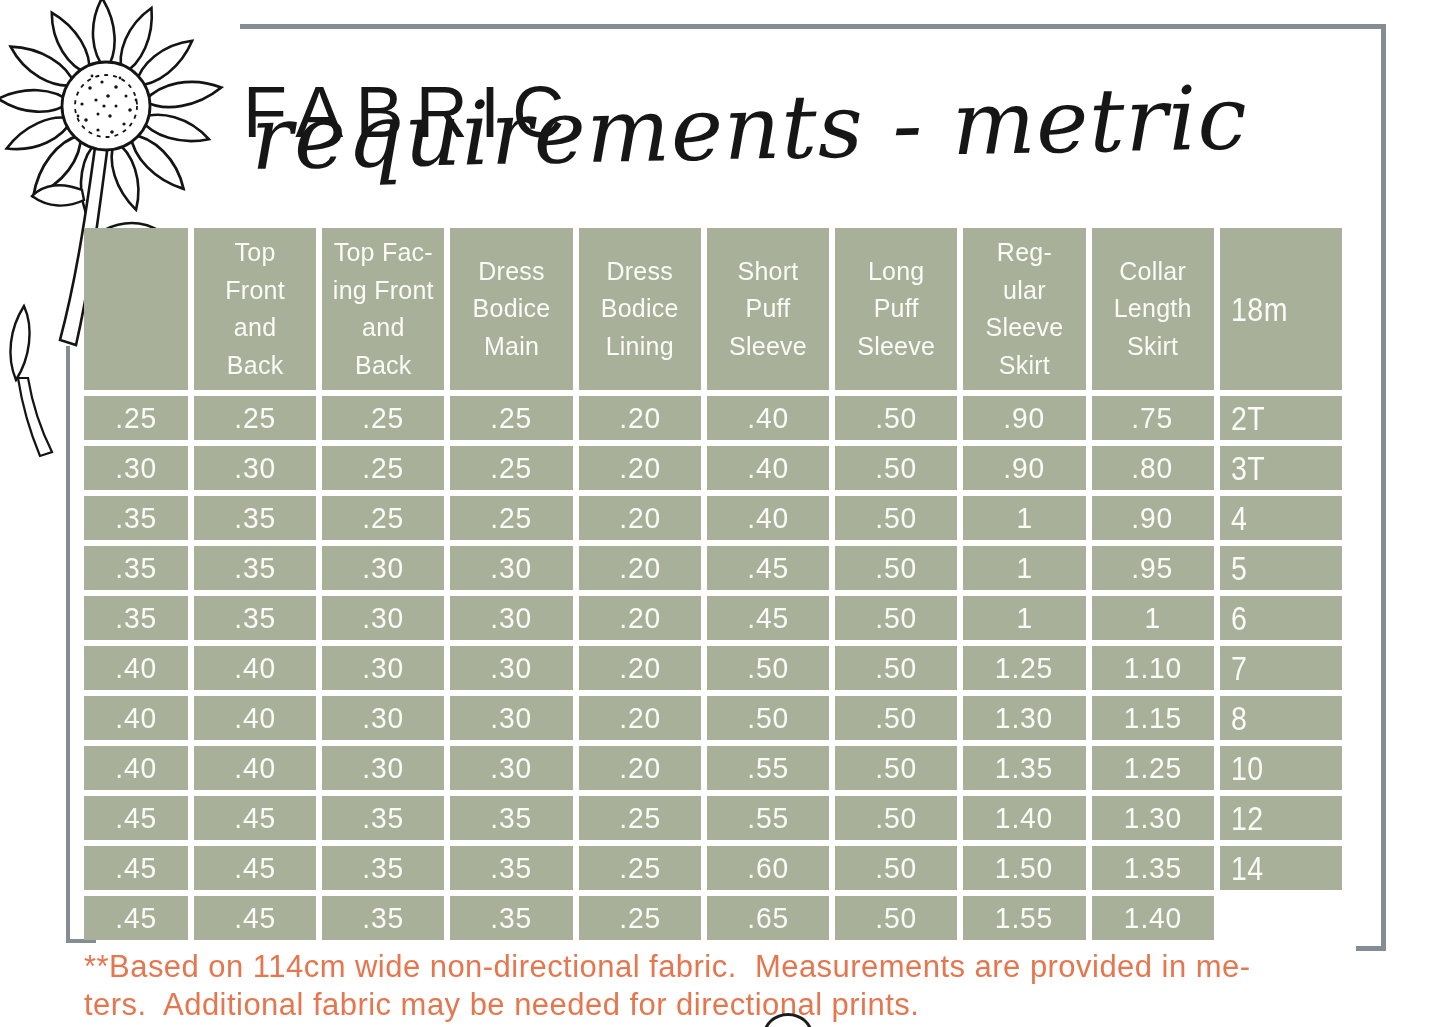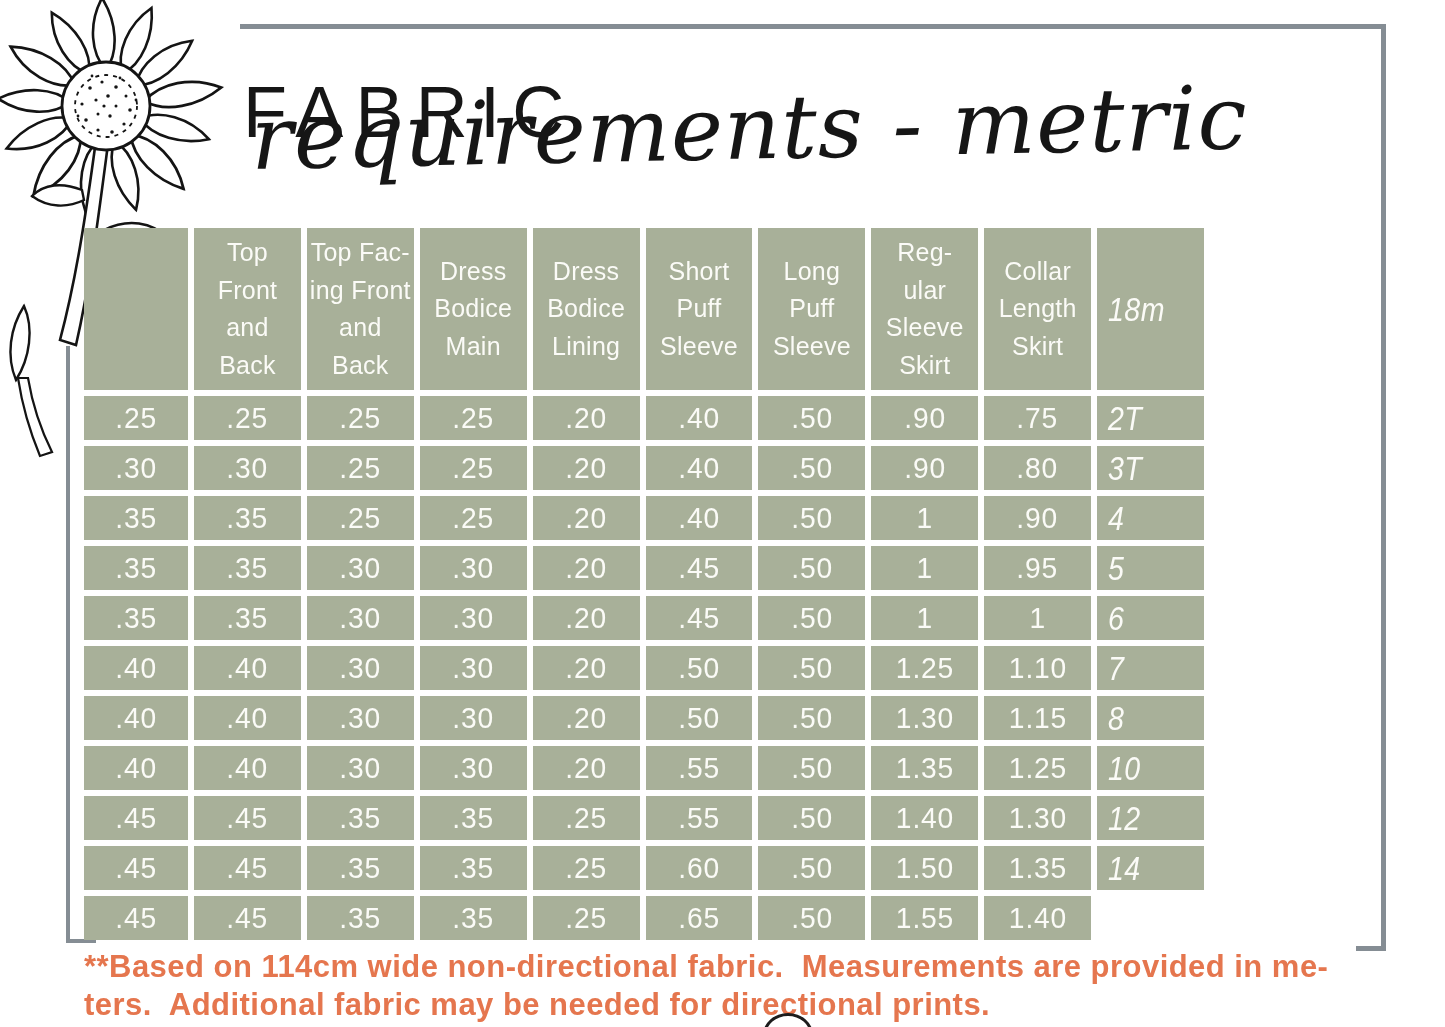"Top" #fabric-table { width: 1120px -> 1258px }
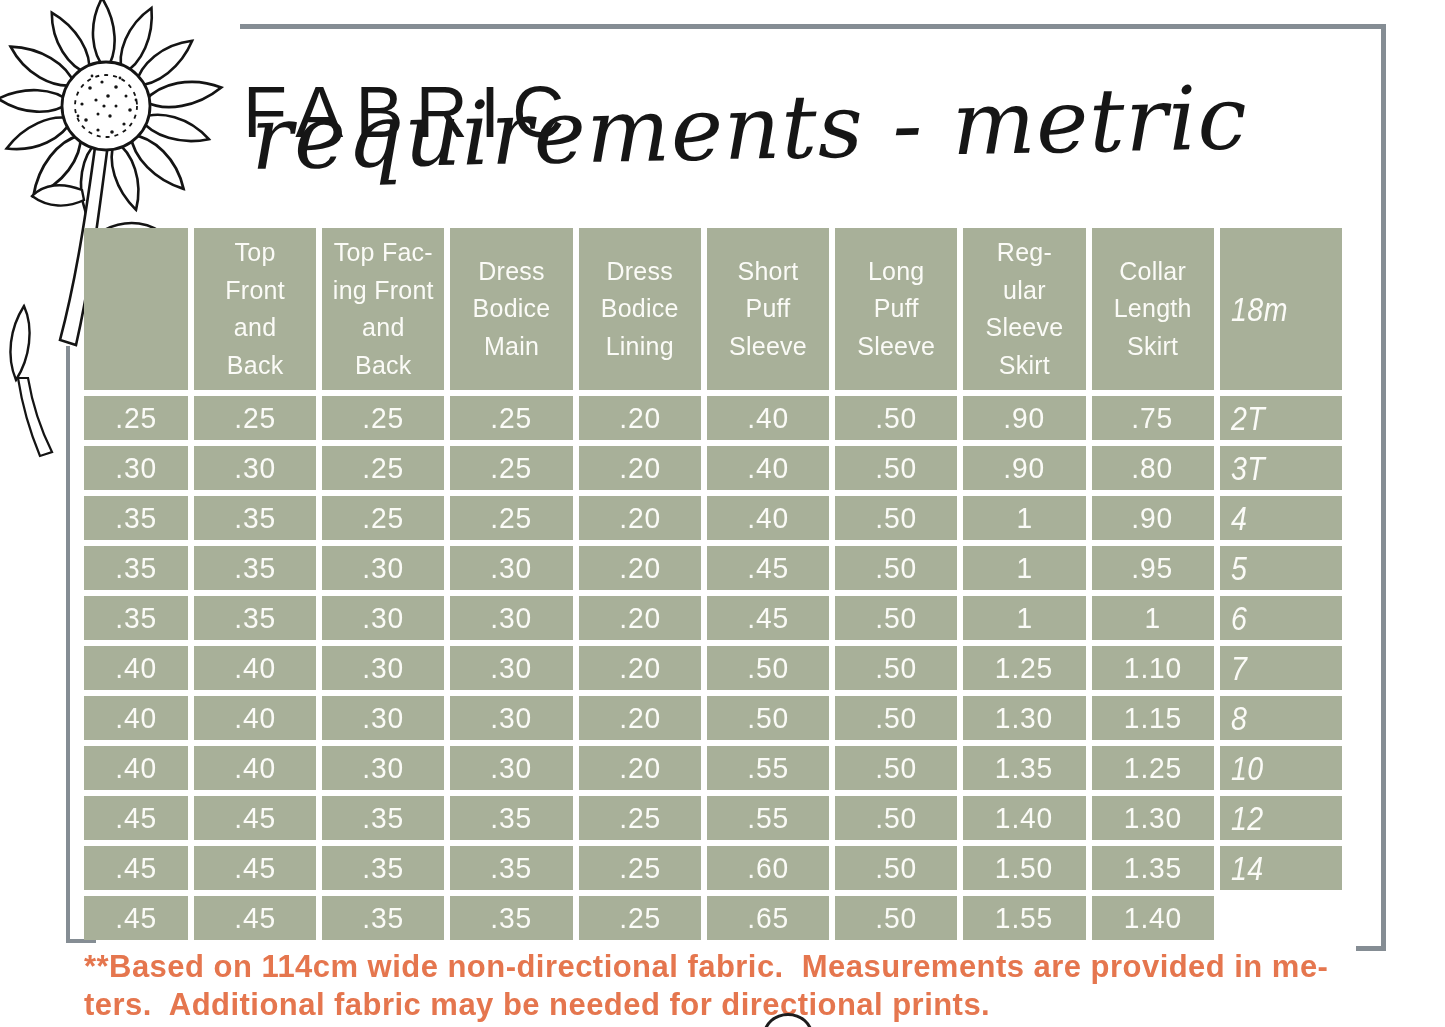"18m" .size-cell { font-style: italic -> none }
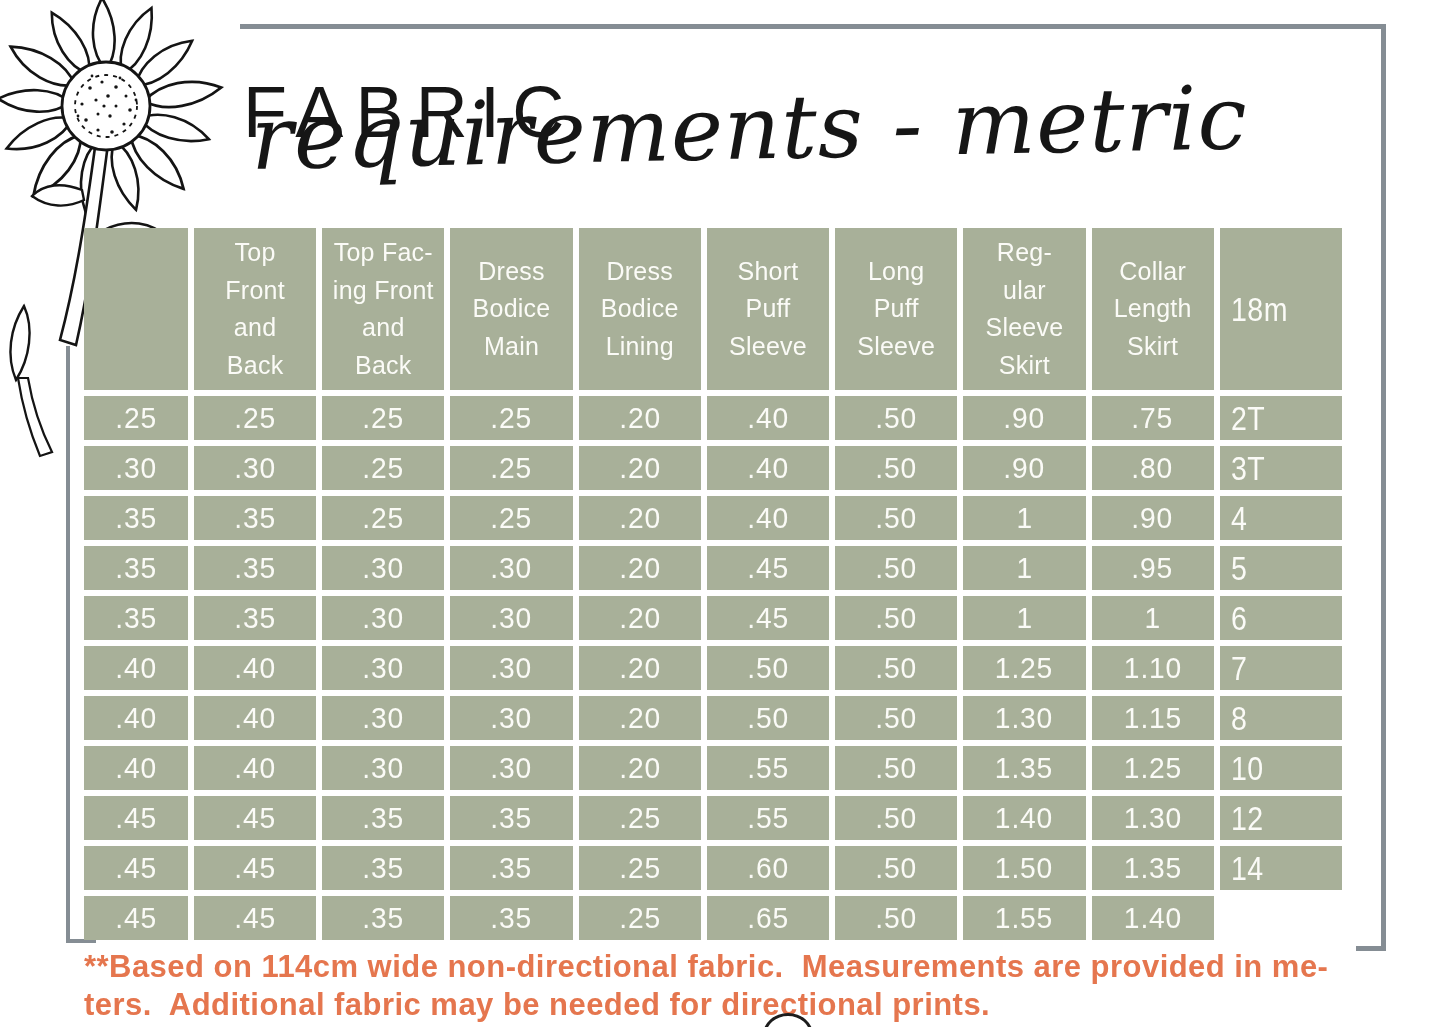"**Based on 114cm wide non-directional" #footnote { font-weight: 700 -> 400 }
